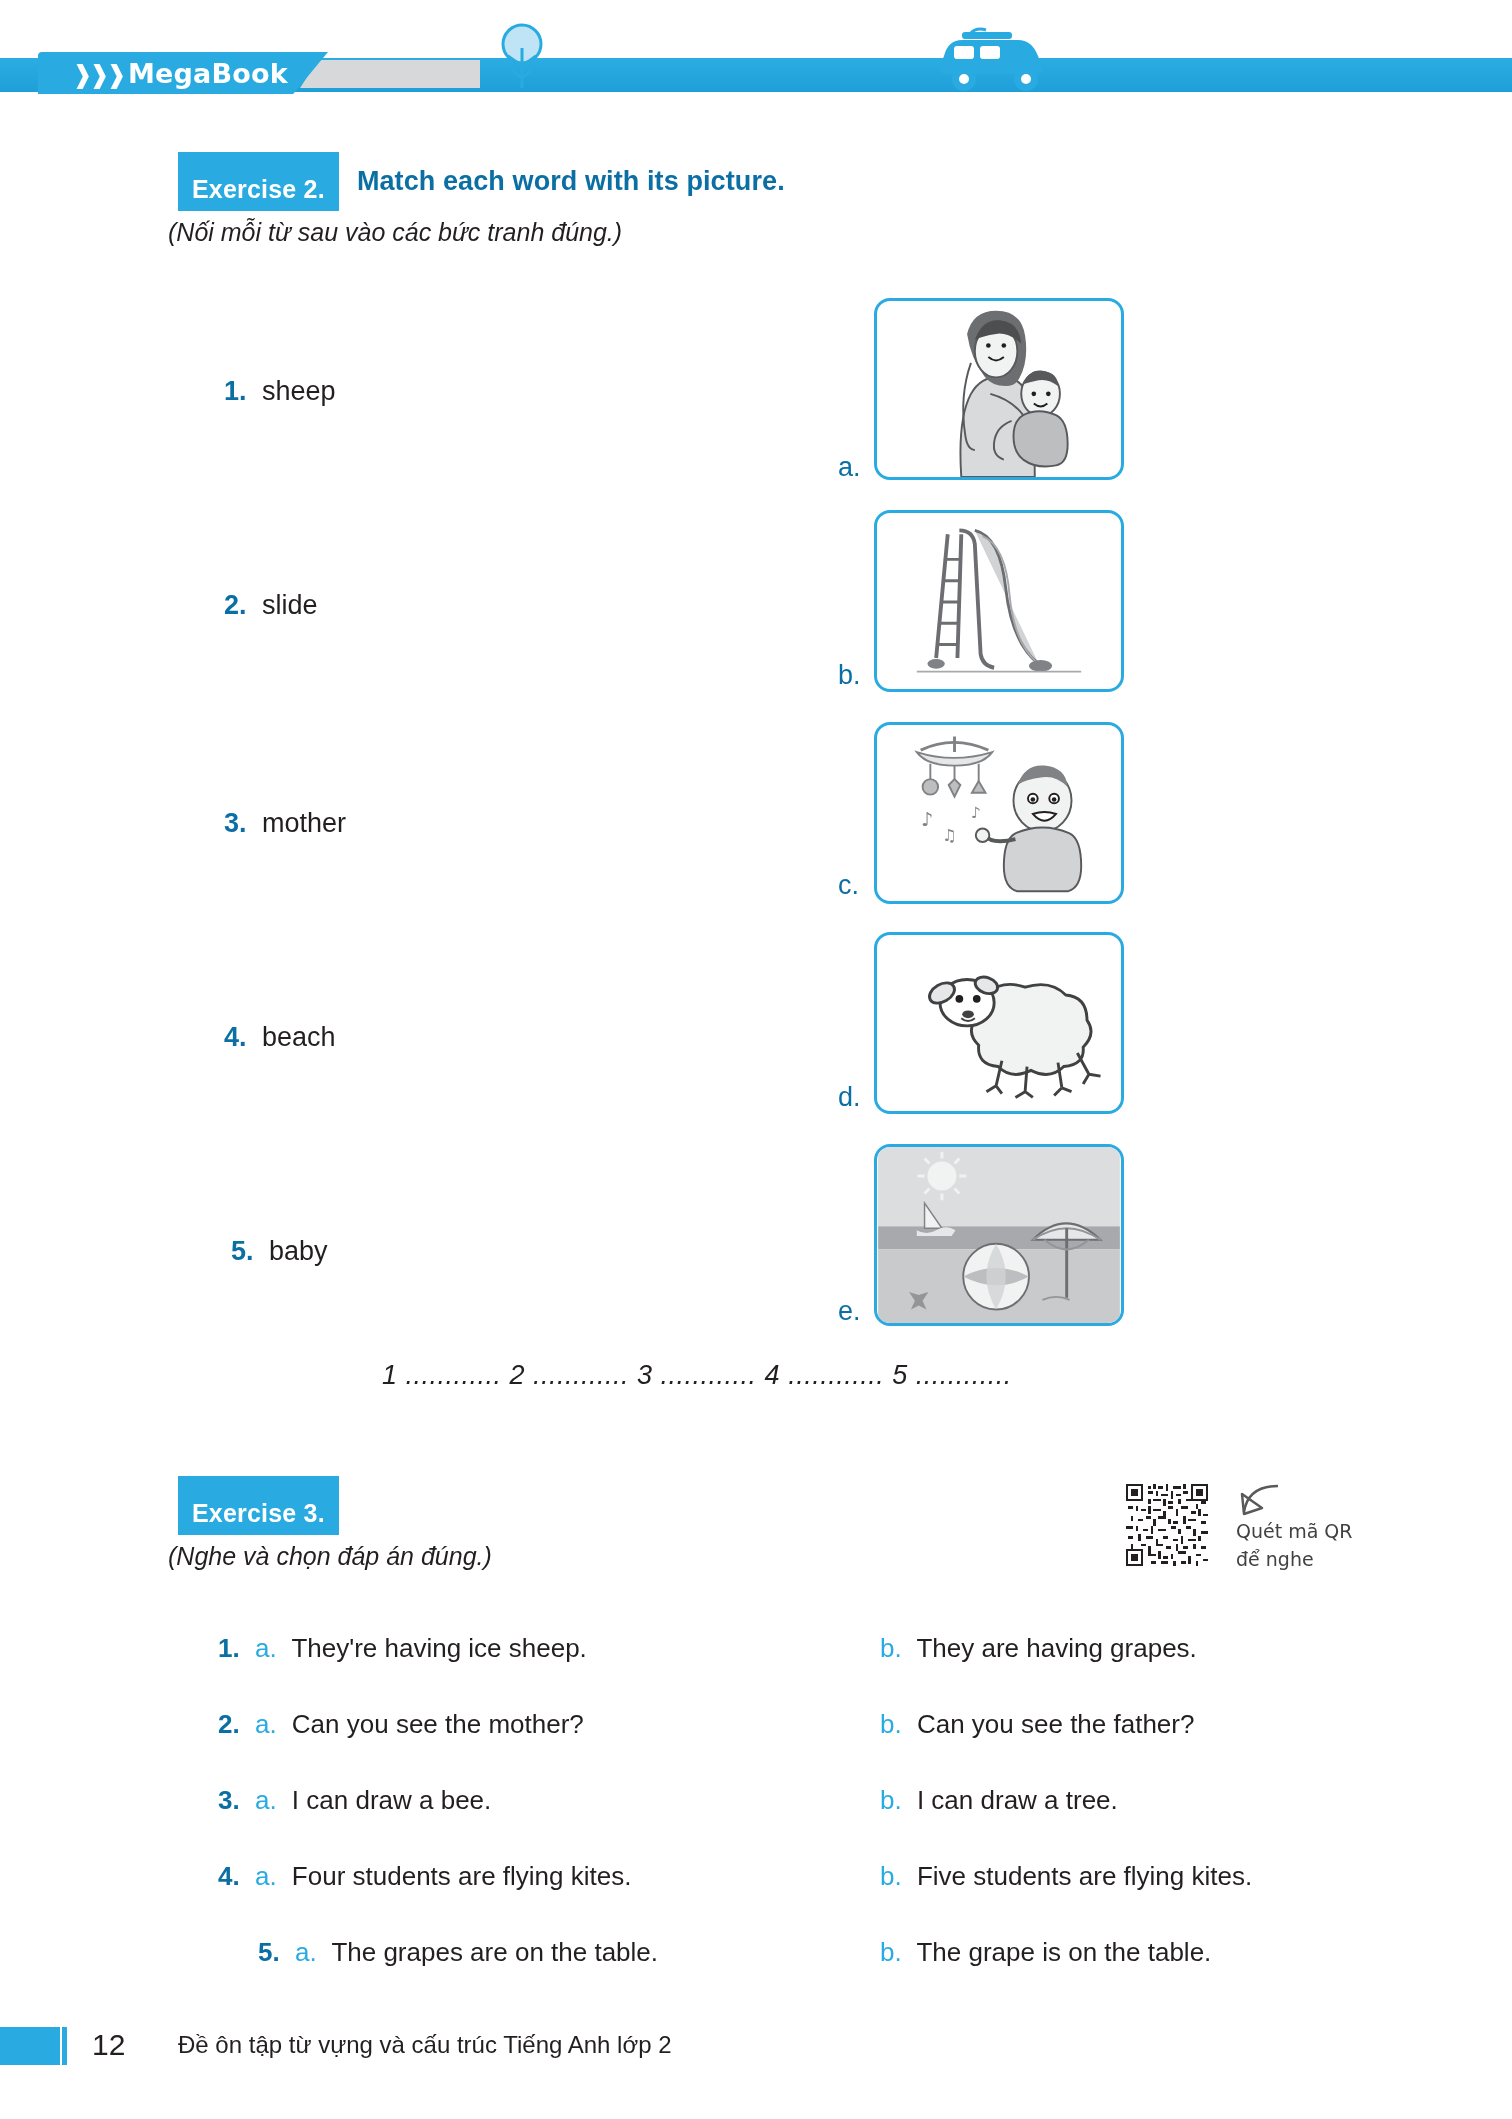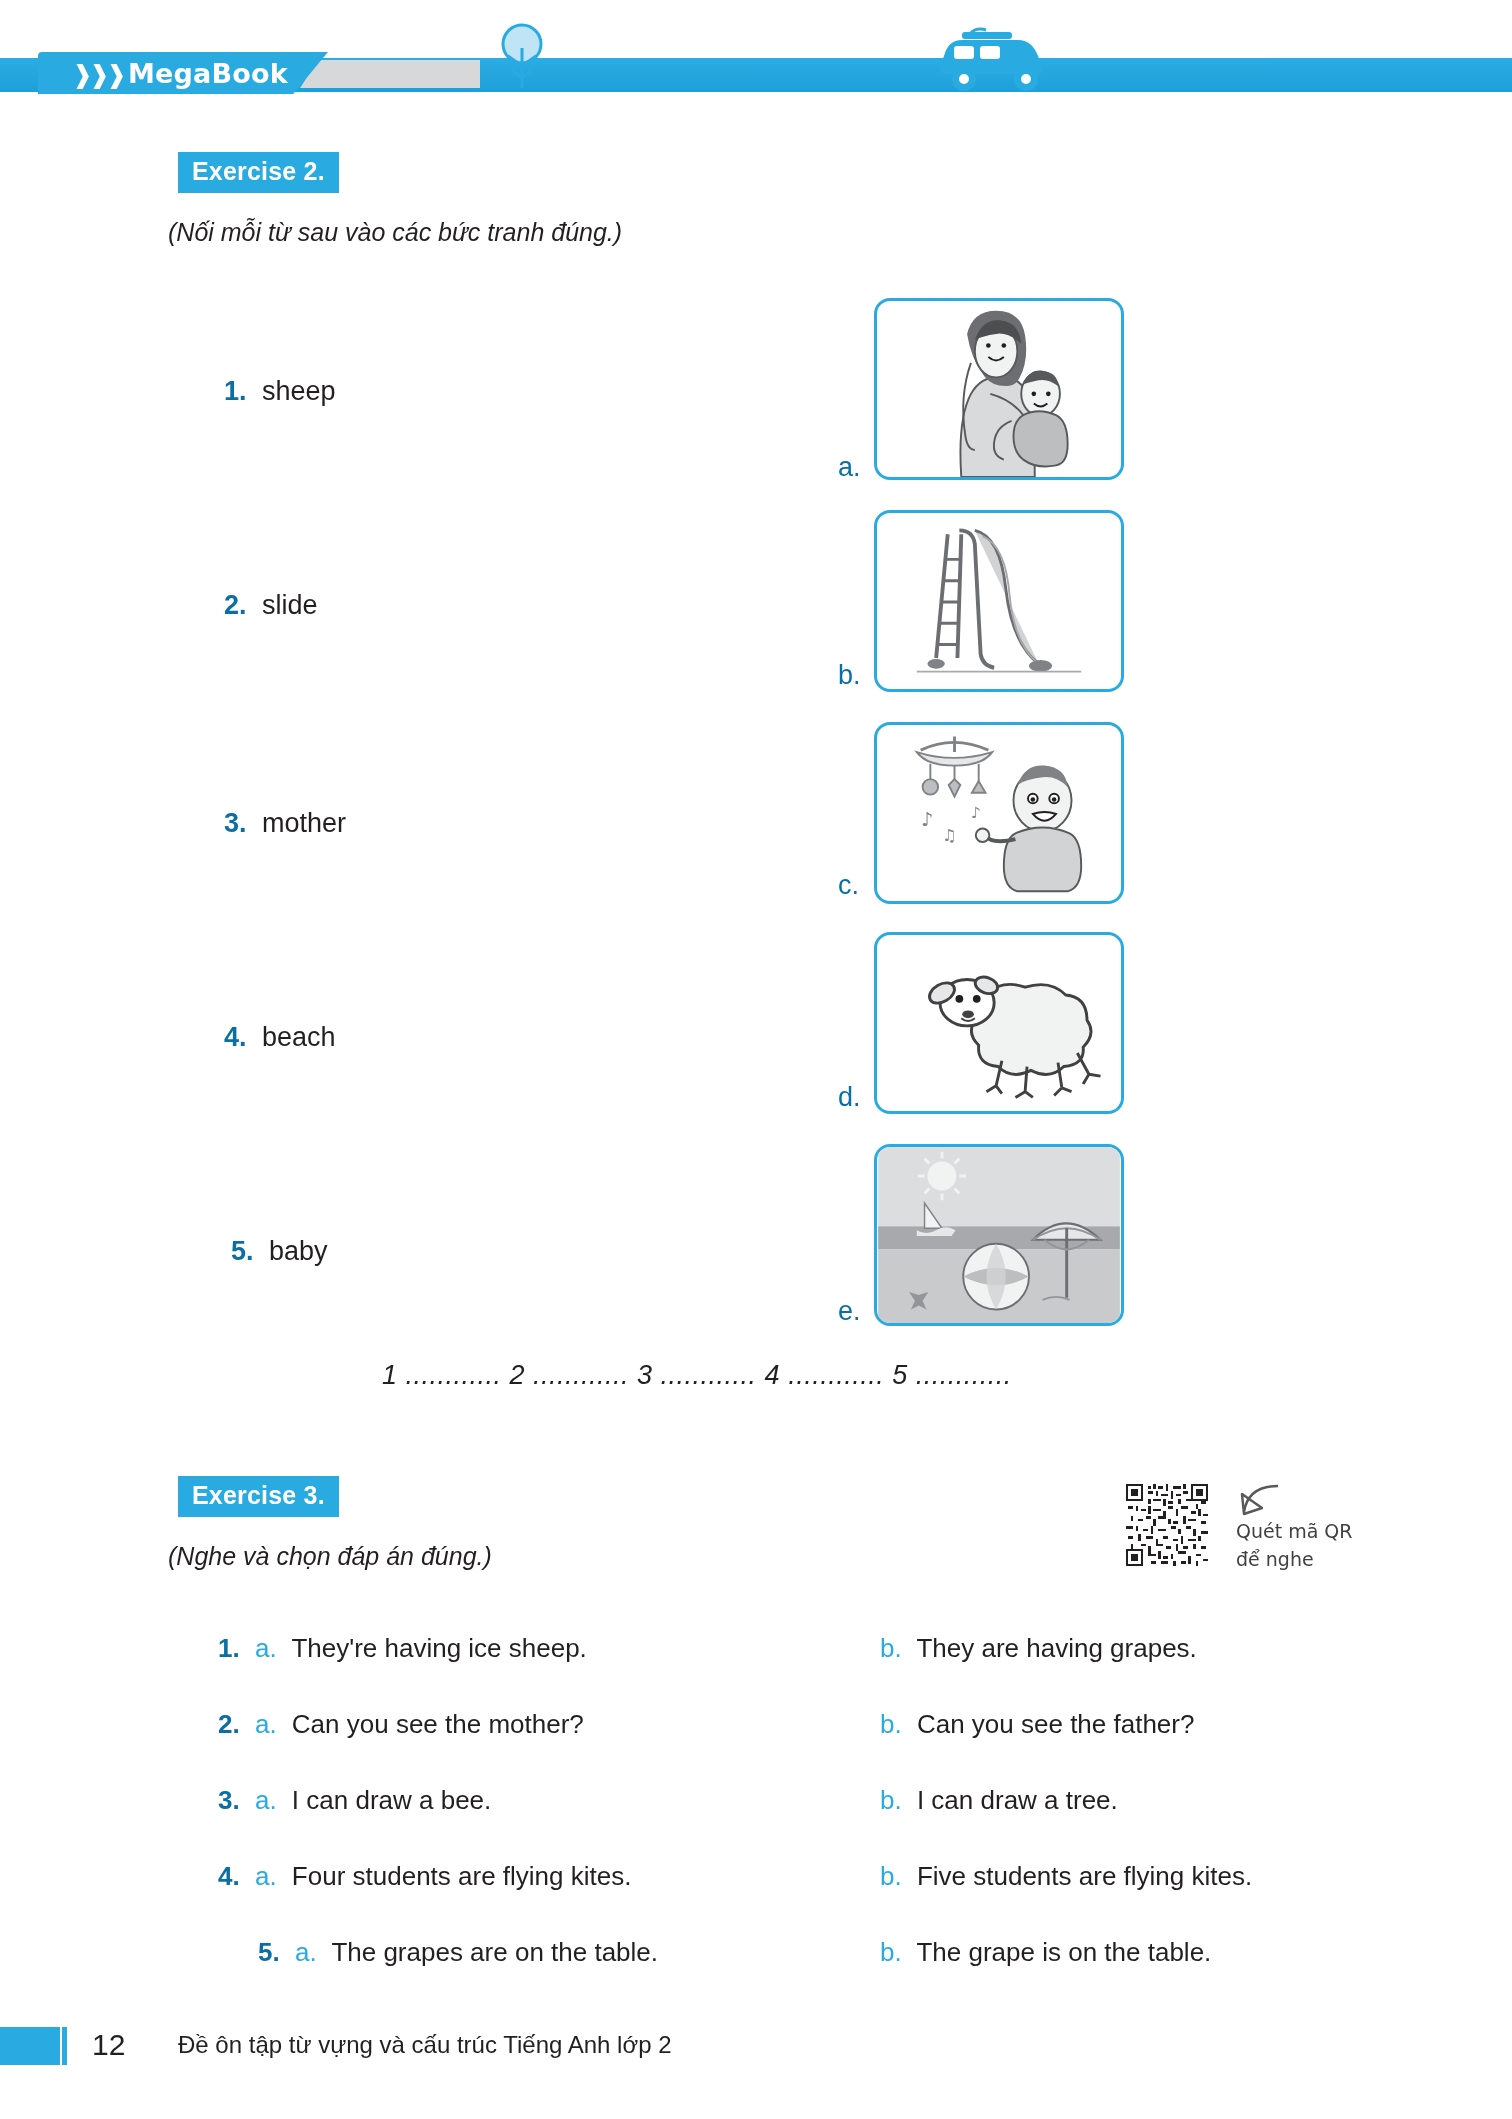"Exercise 2." .ex-badge { padding: 7px 14px 9px 14px -> 25px 14px 9px 14px }
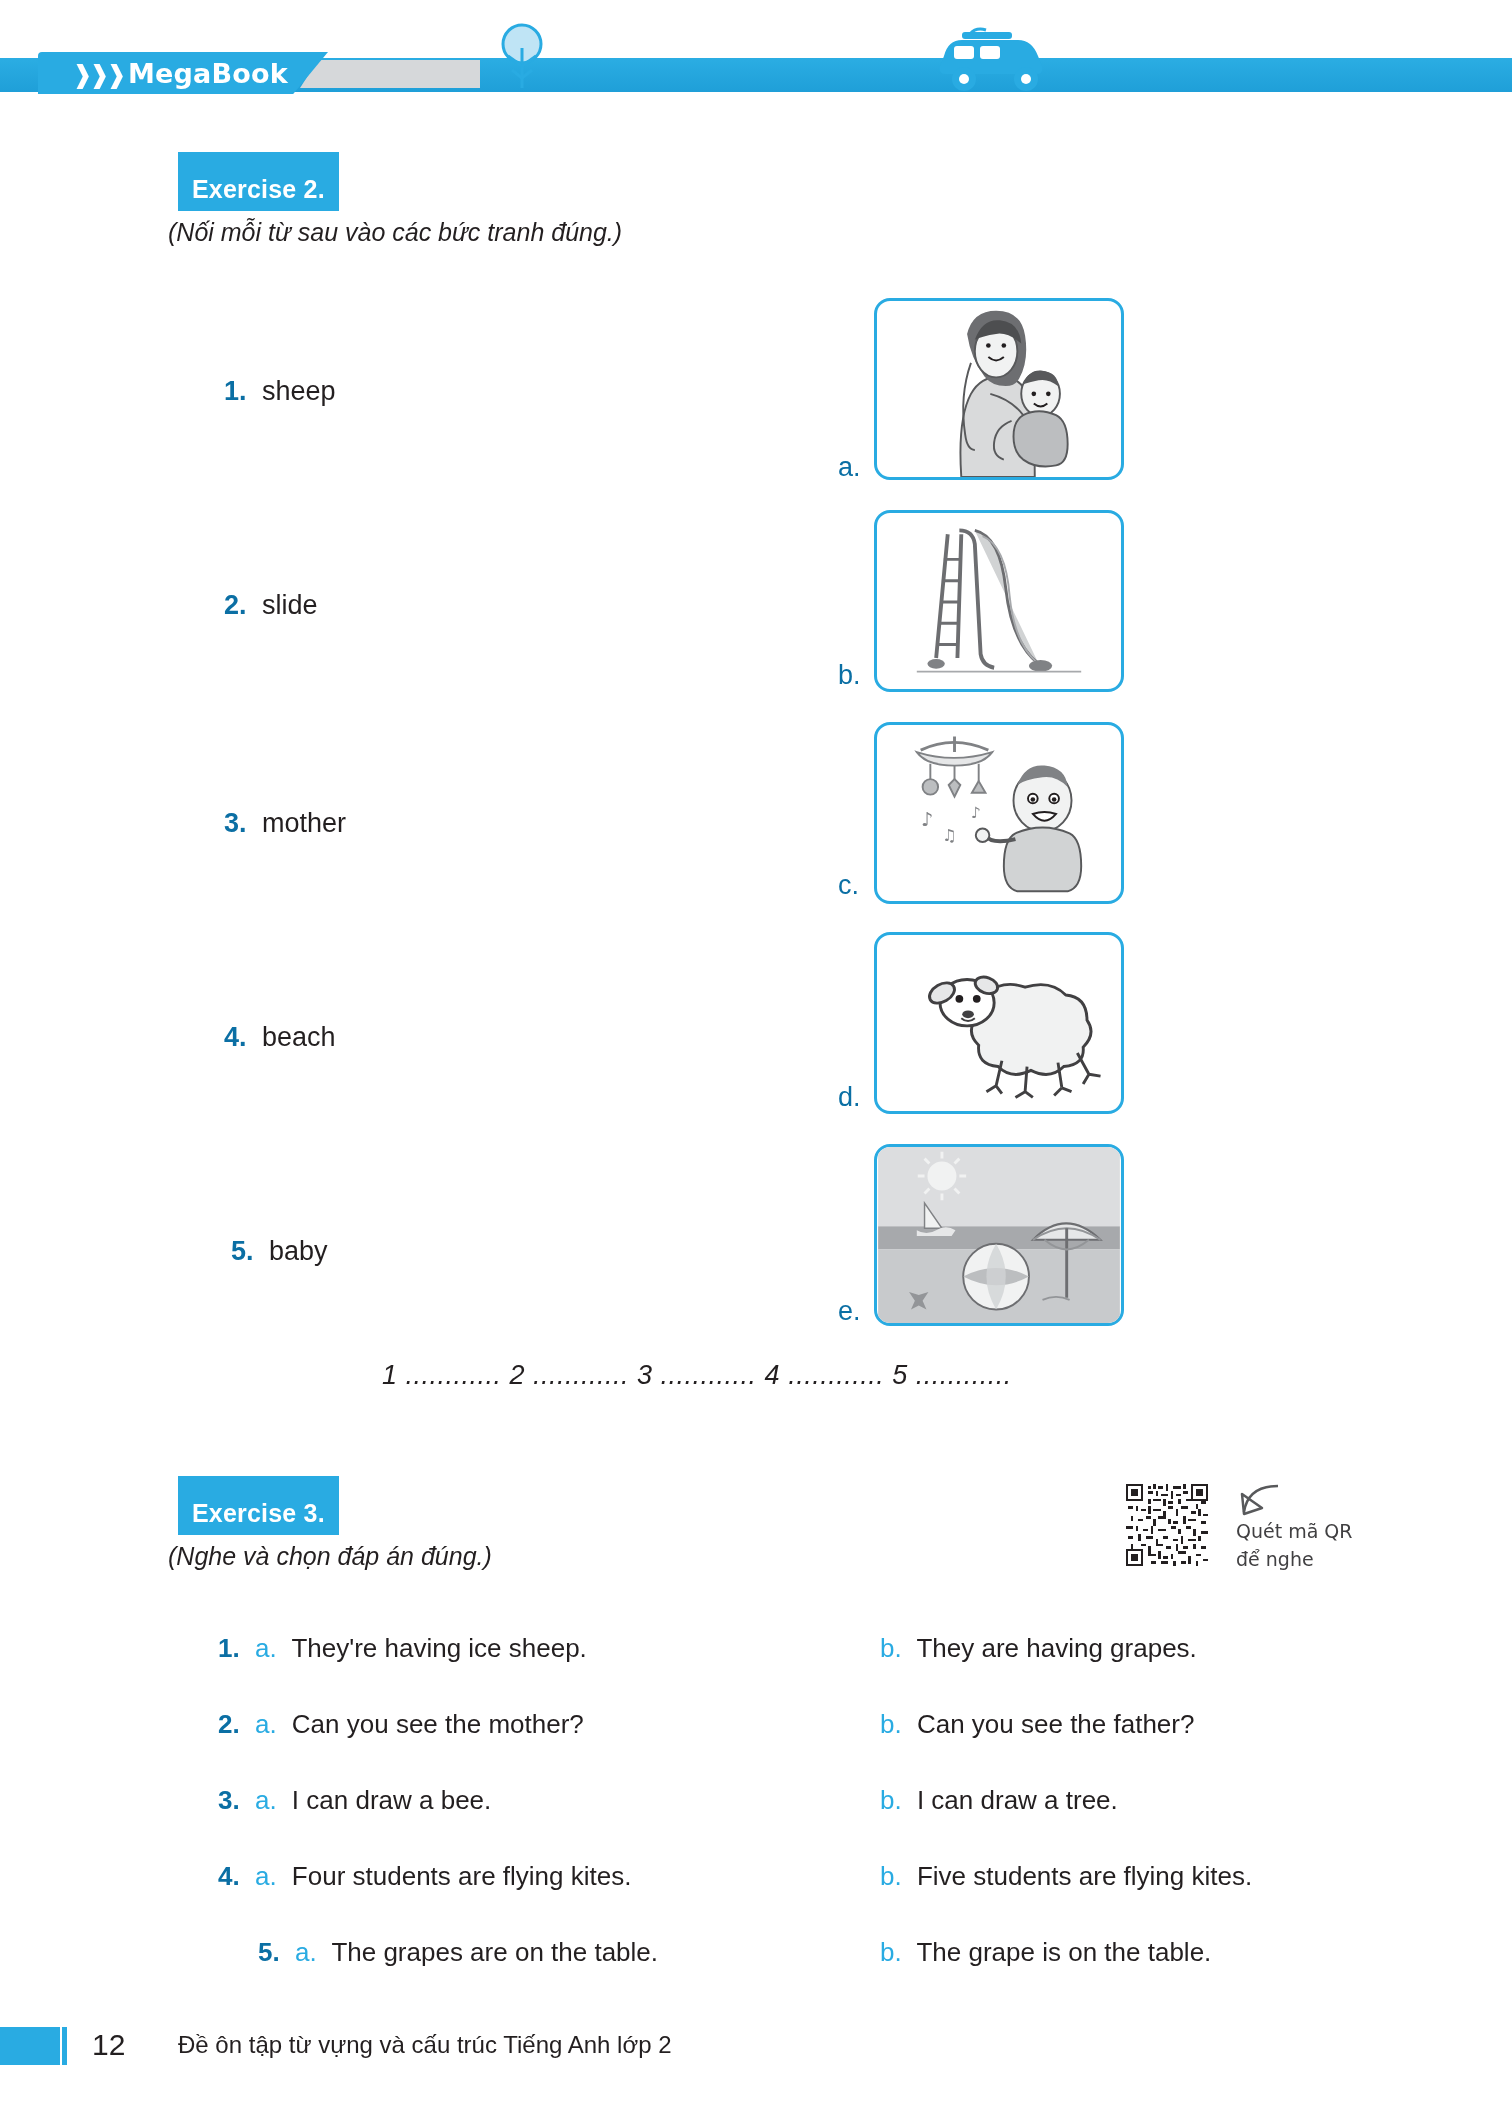"Match each word with its" span.ex-title { html: none -> <span>Match each word with its picture.</span> }
